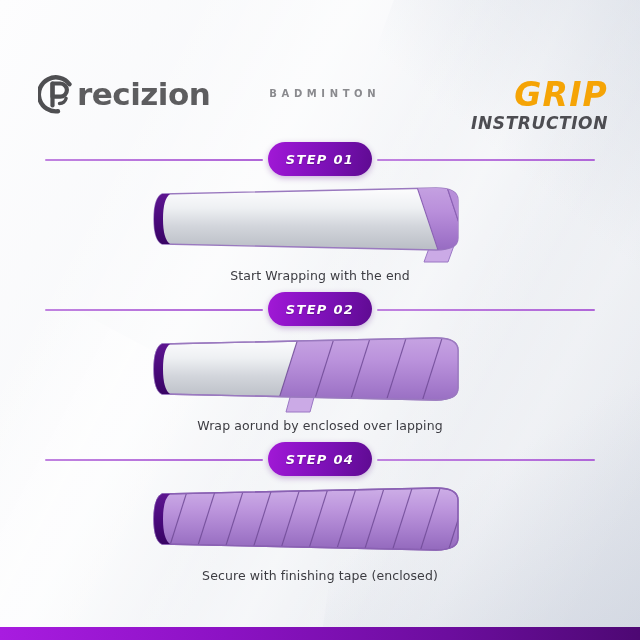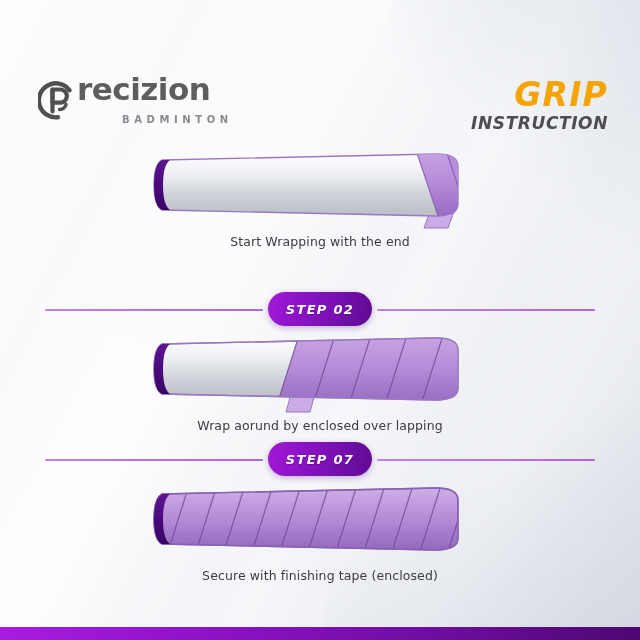"recizion" .logo-words { flex-direction: column -> row; gap: none -> 17px }
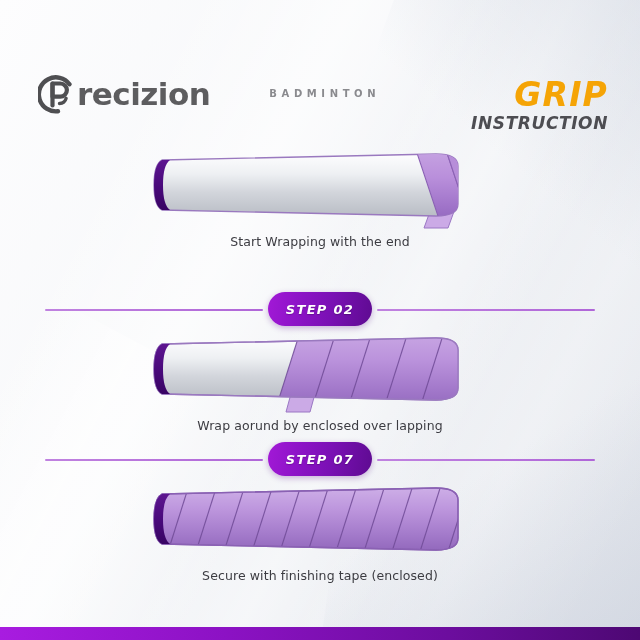"STEP 01" div.step-head { html: none -> <div> <span></span> <span></span> <div> <span>STEP 01</span> </div> </div> }
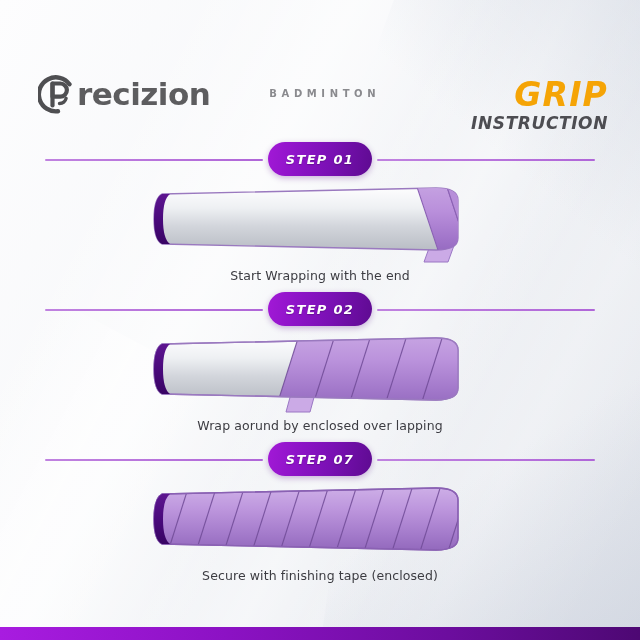"STEP 07" span.badge-label { text: 07 -> 04 }
